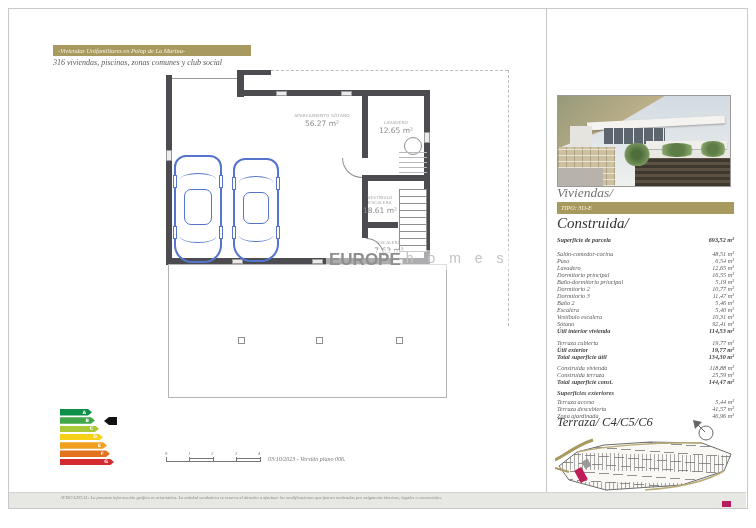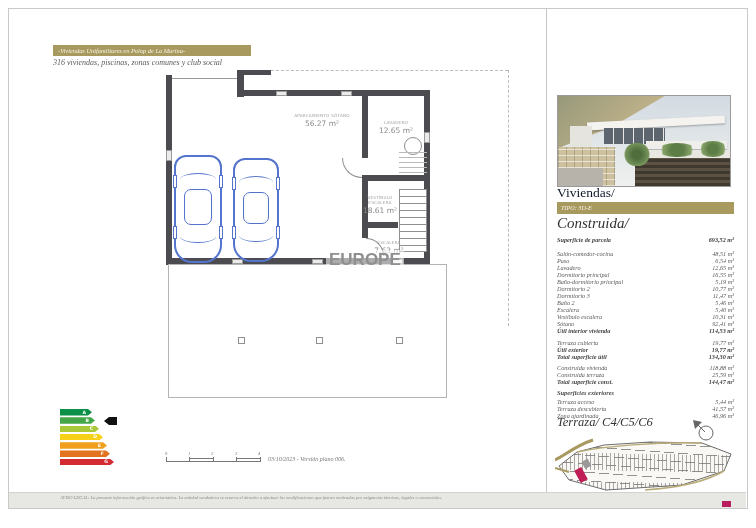"Viviendas/" .pnl-title { color: #0f172a -> #737373; font-style: none -> italic }
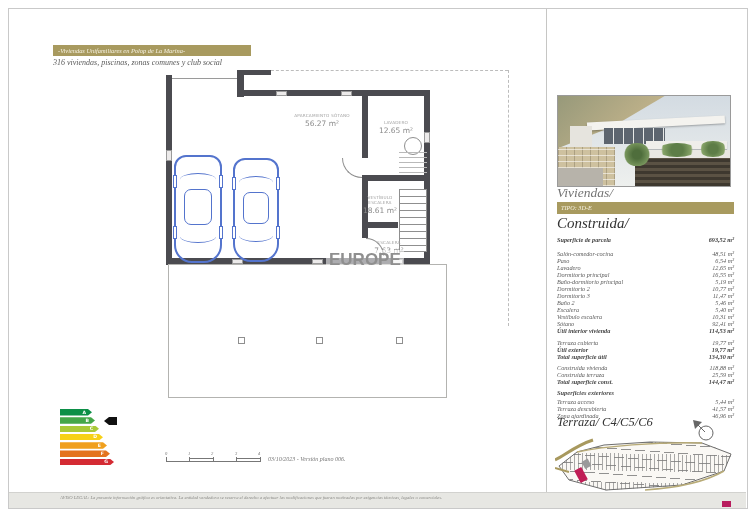"h o m e s" span.wm-light { html: none -> <span>h o m e s</span> }
